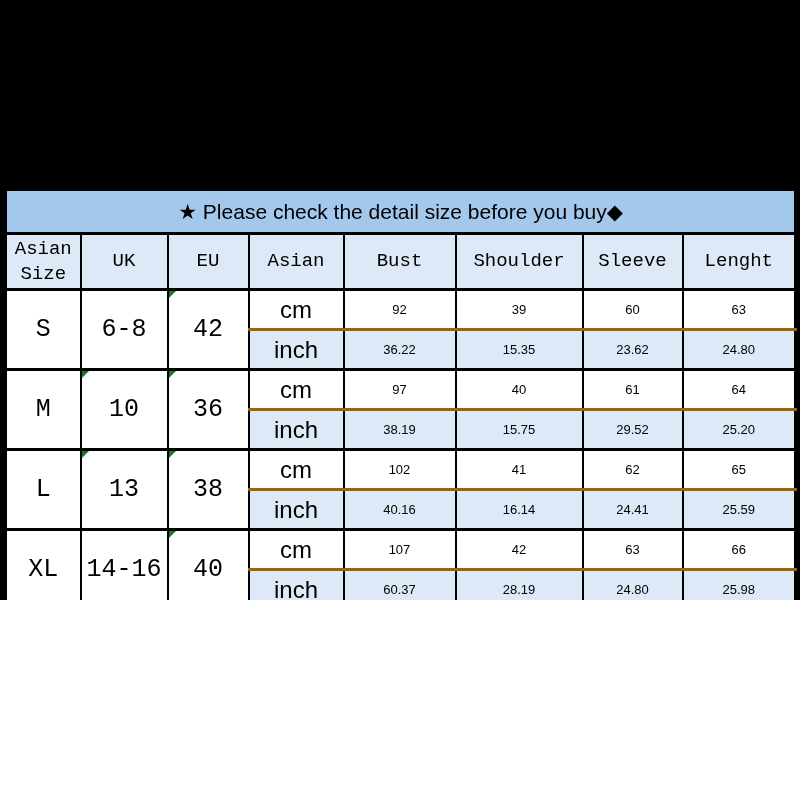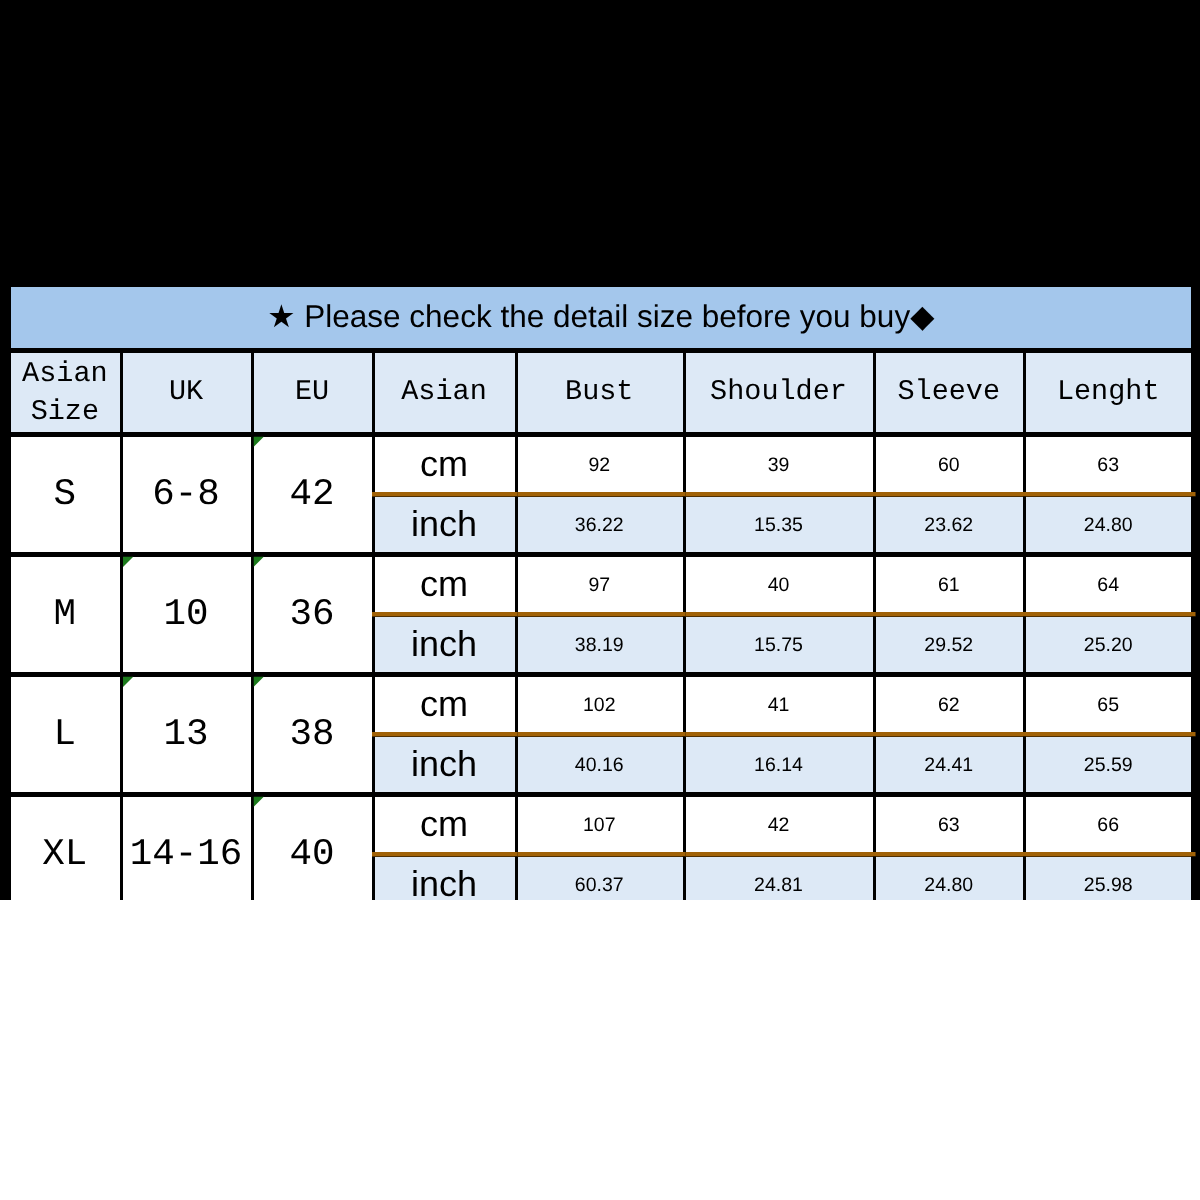"24.81" td.num { text: 24.81 -> 28.19 }
